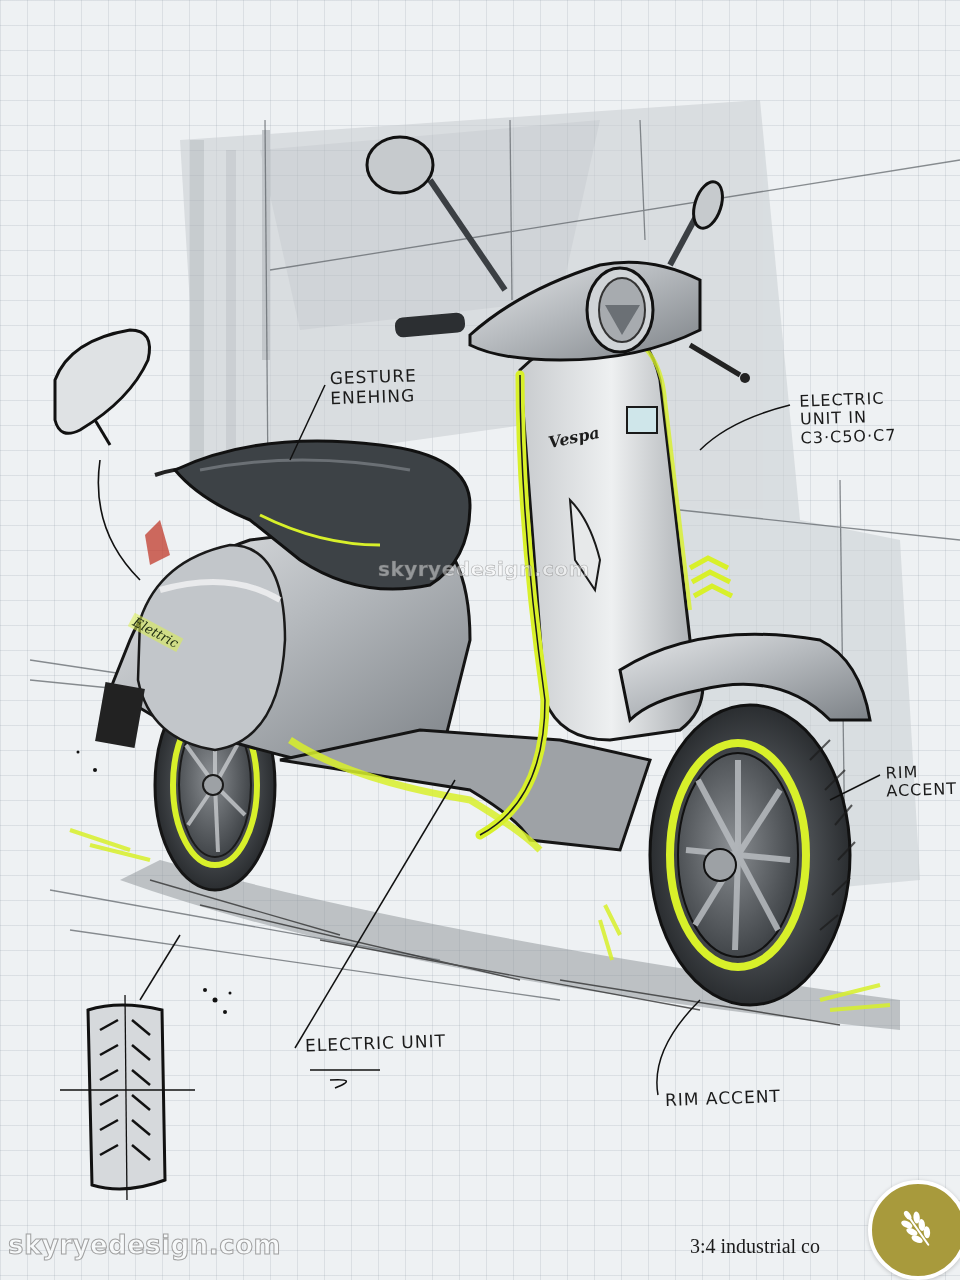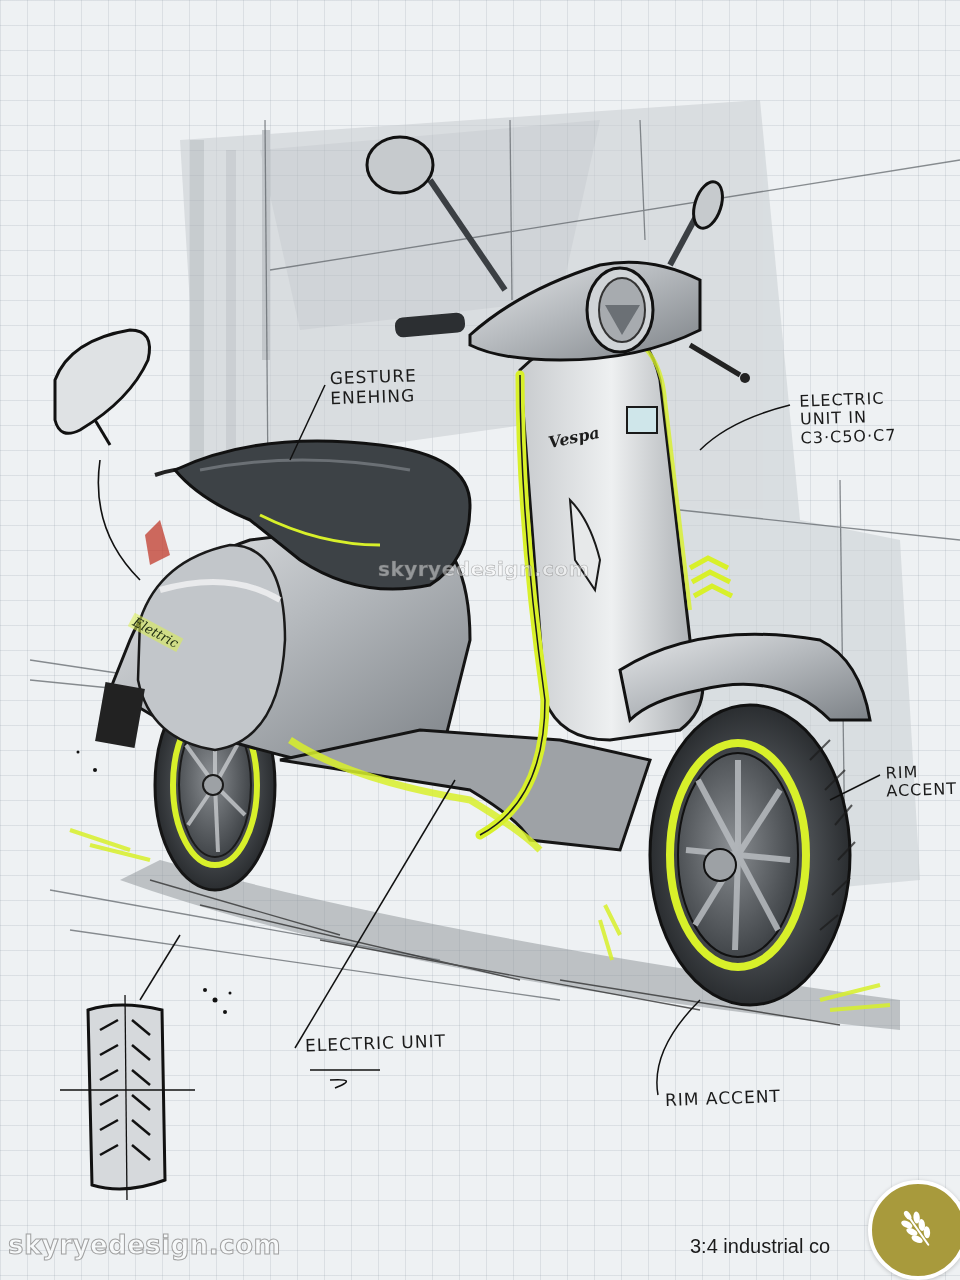"3:4 industrial co" .caption { font-family: Liberation Sans, sans-serif -> Liberation Serif, serif }
